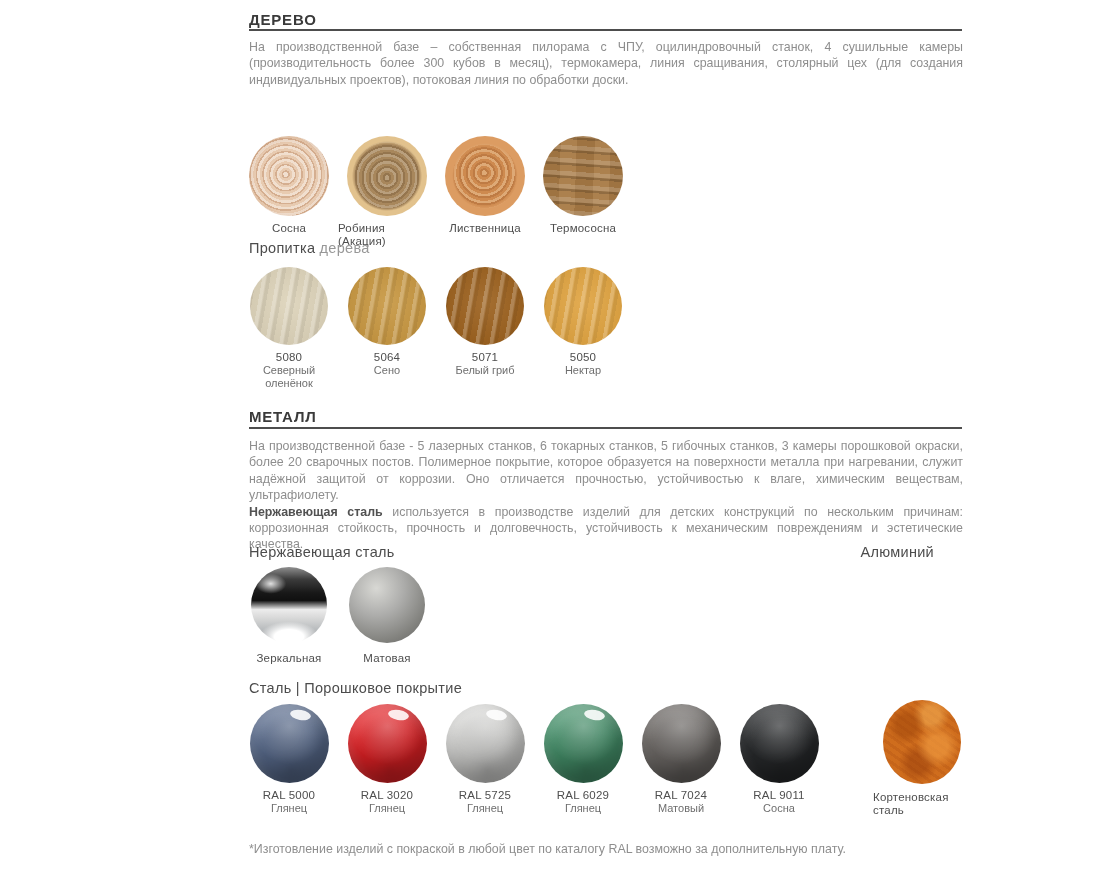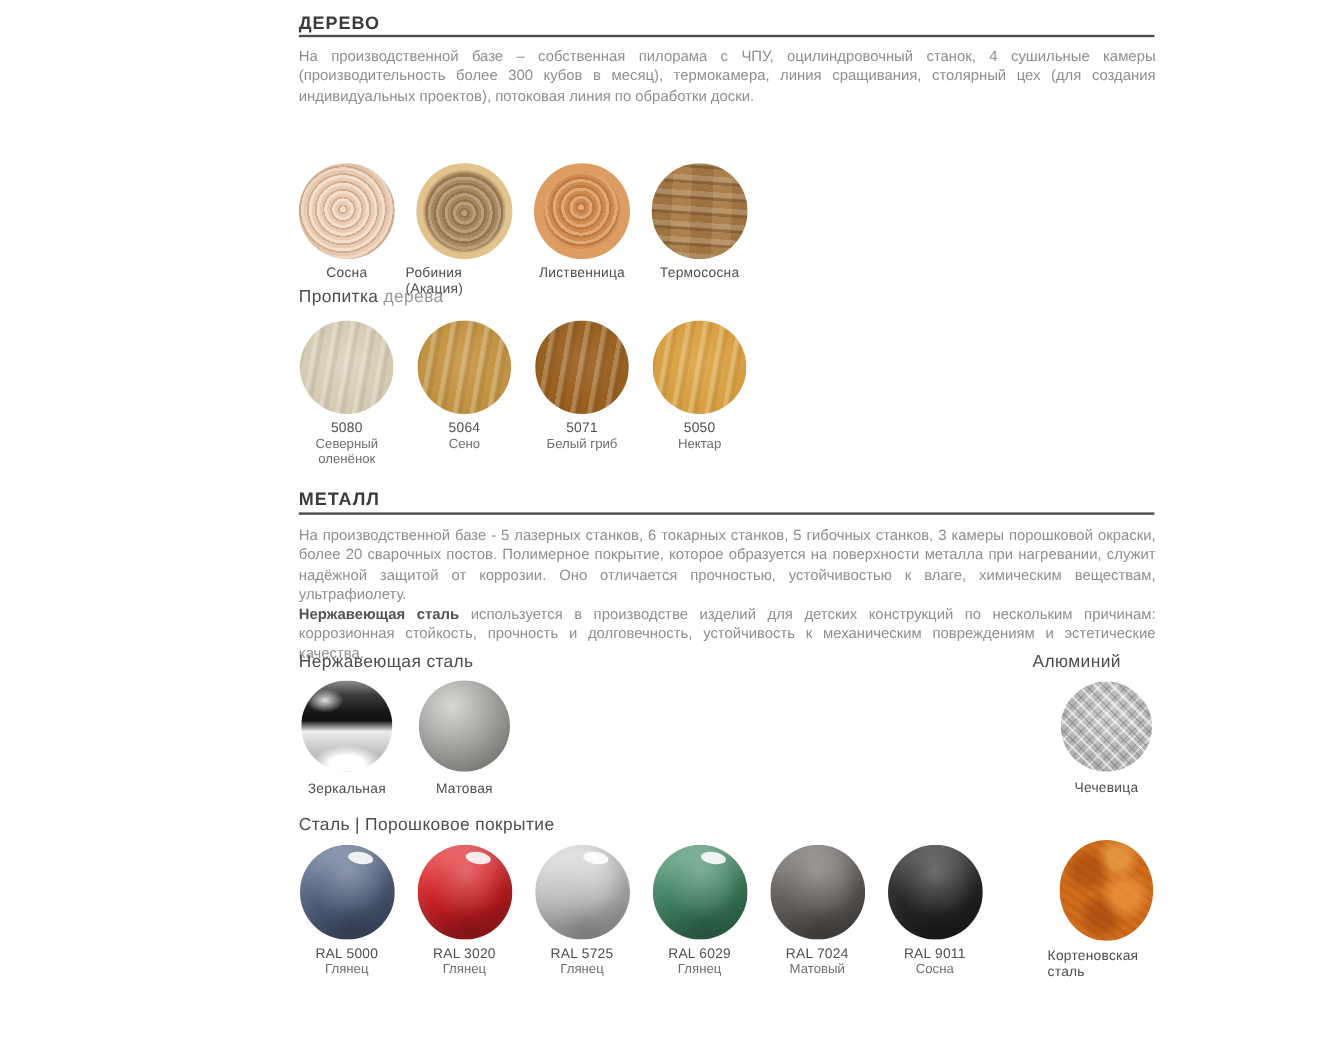"Чечевица" div.row { html: <div> <div> <div></div> <div>Чечевица</div> </div> </div> -> none }
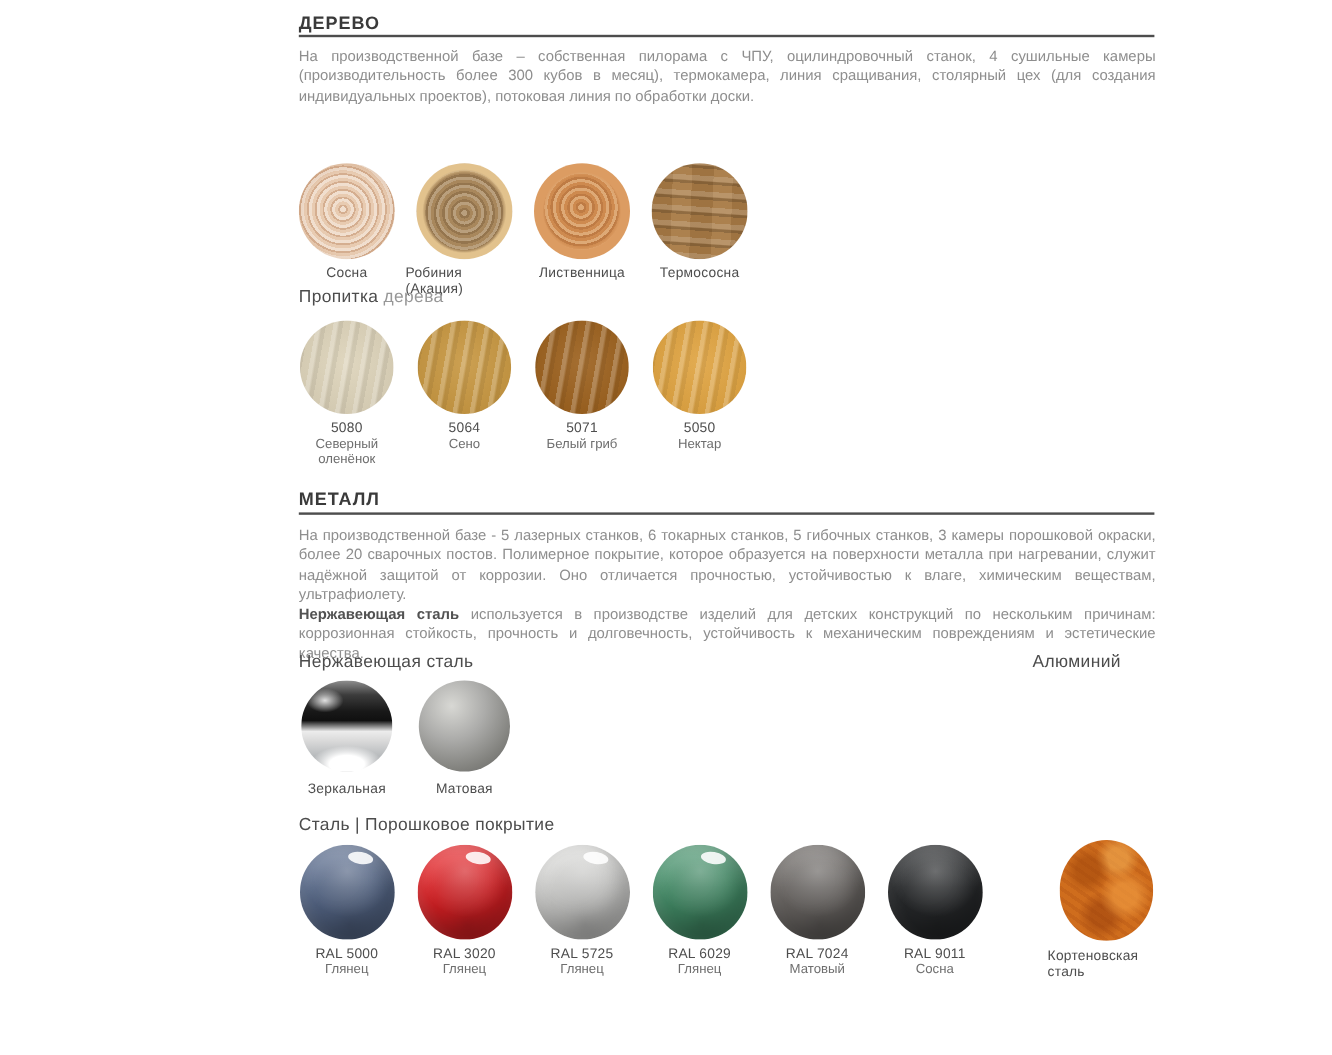"*Изготовление изделий с покраской в" div.abs { html: none -> <div>*Изготовление изделий с покраской в любой цвет по каталогу RAL возможно за дополнительную плату.</div> }
